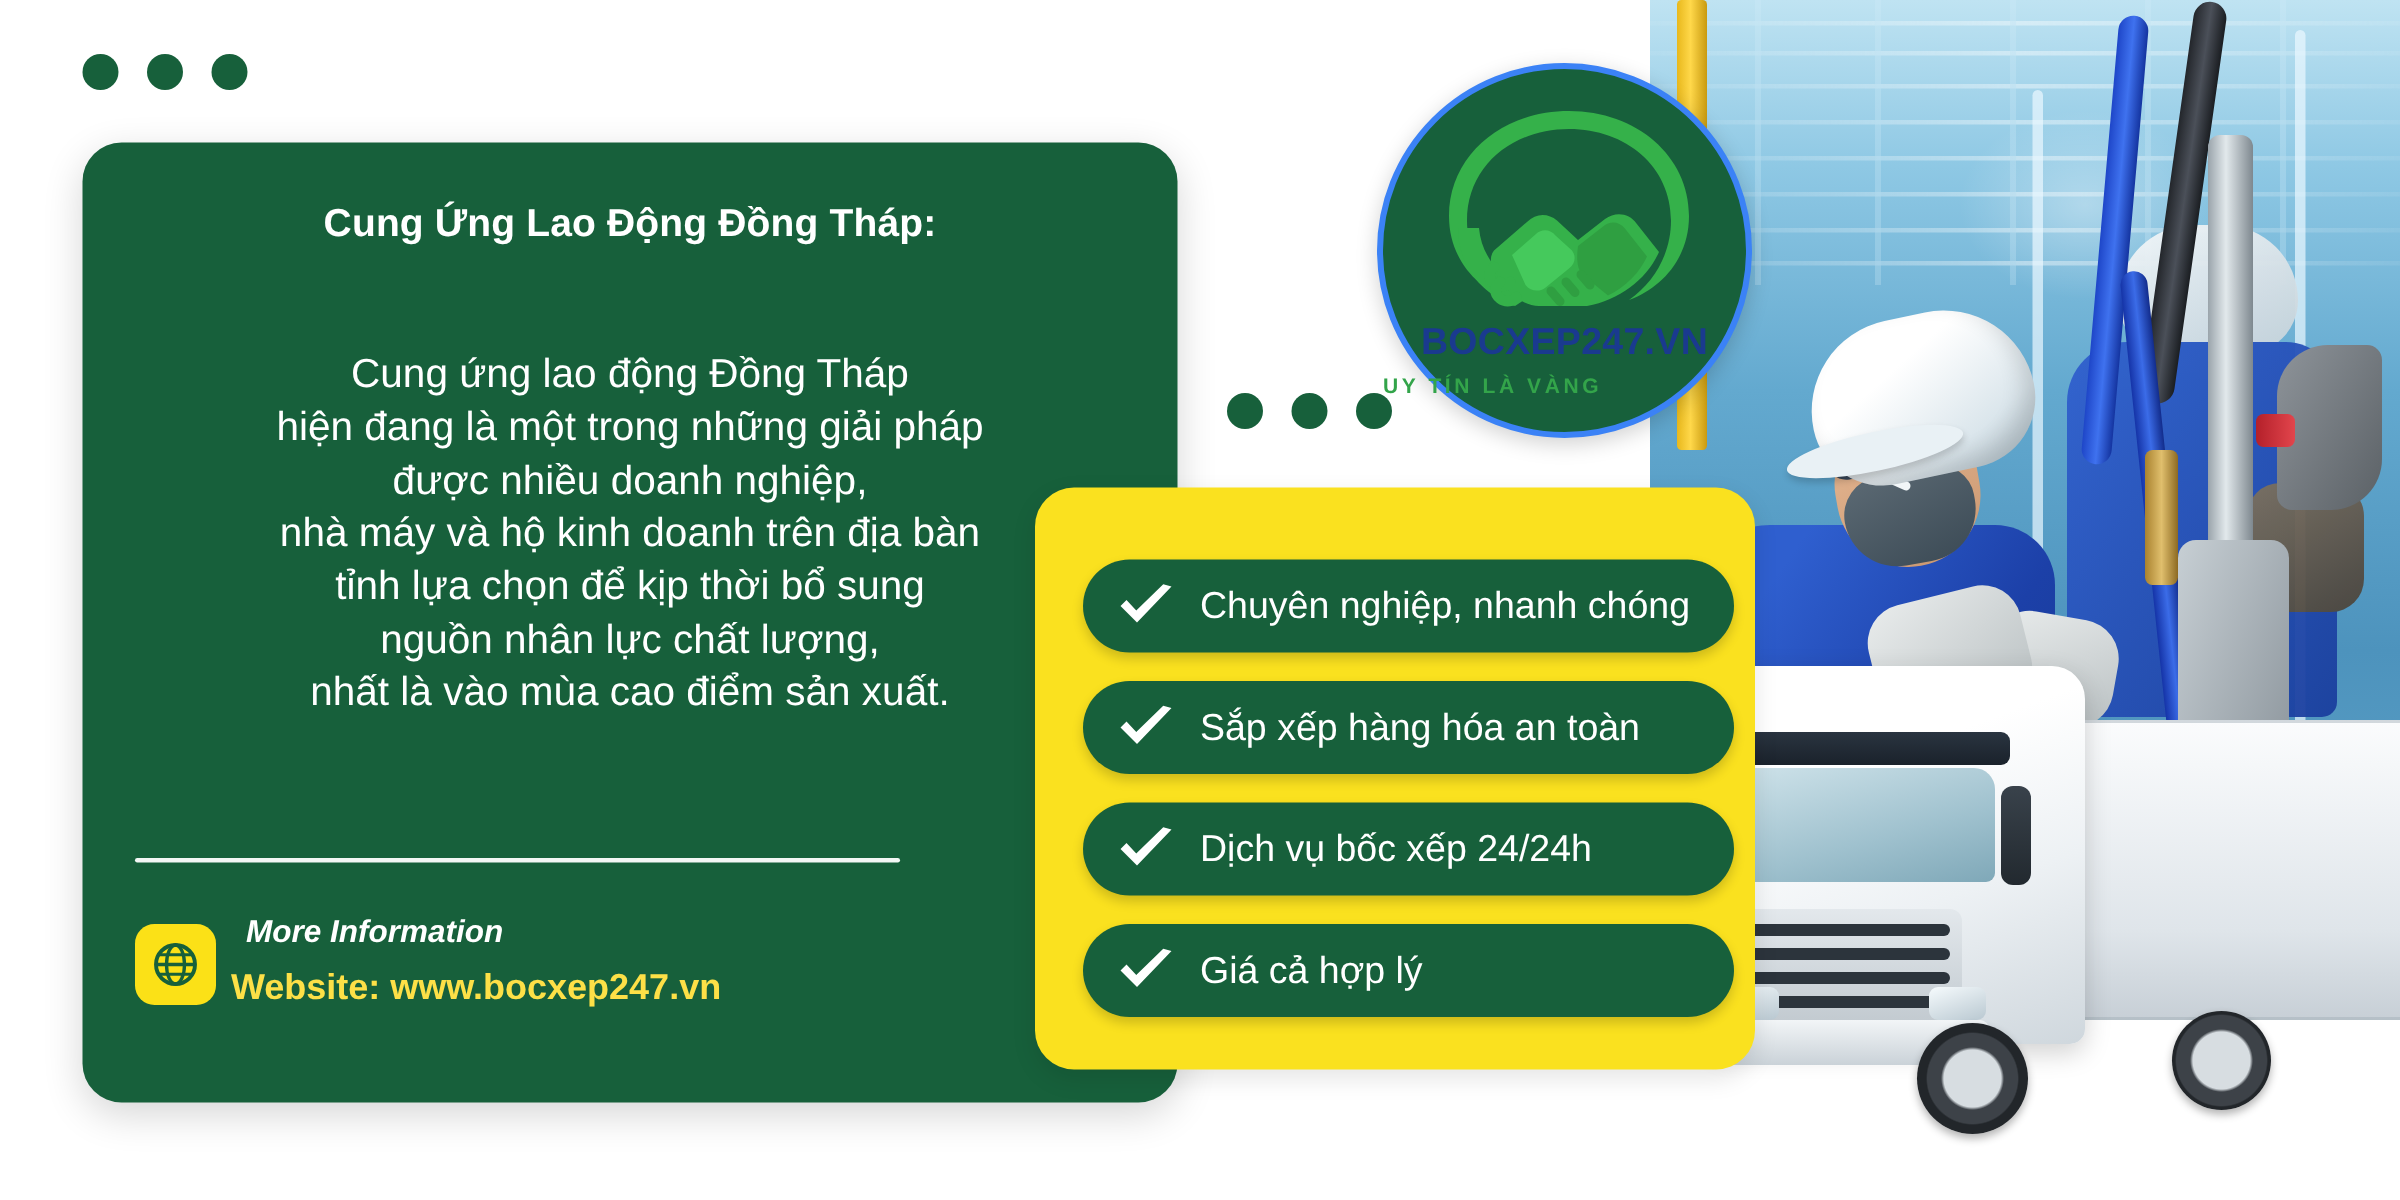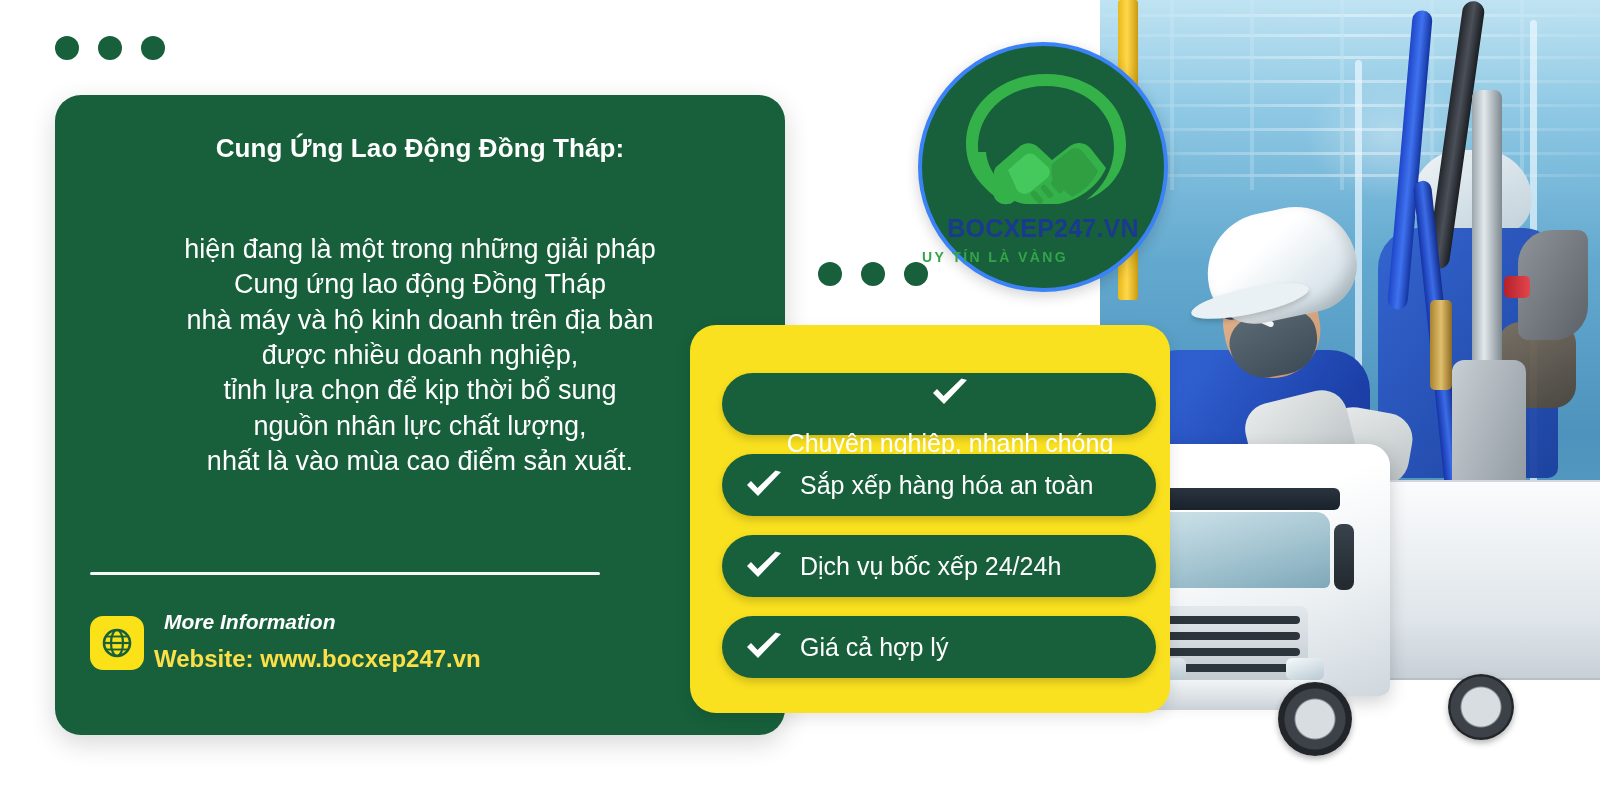"hiện đang là một trong" span { order: before "Cung ứng lao động Đồng Tháp" -> after "Cung ứng lao động Đồng Tháp" }
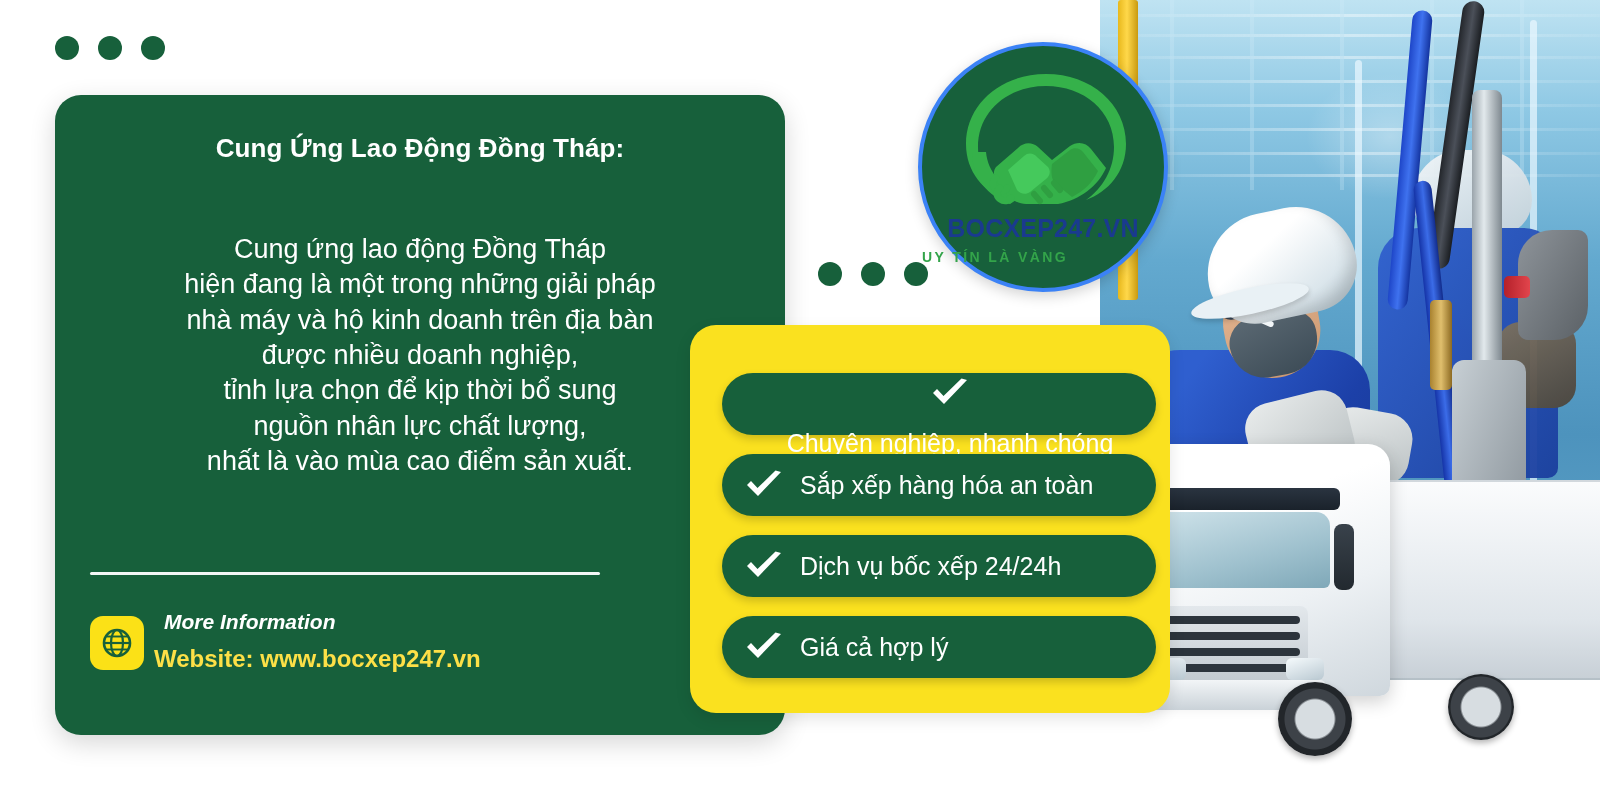"nhà máy và hộ kinh" span { order: before "được nhiều doanh nghiệp," -> after "được nhiều doanh nghiệp," }
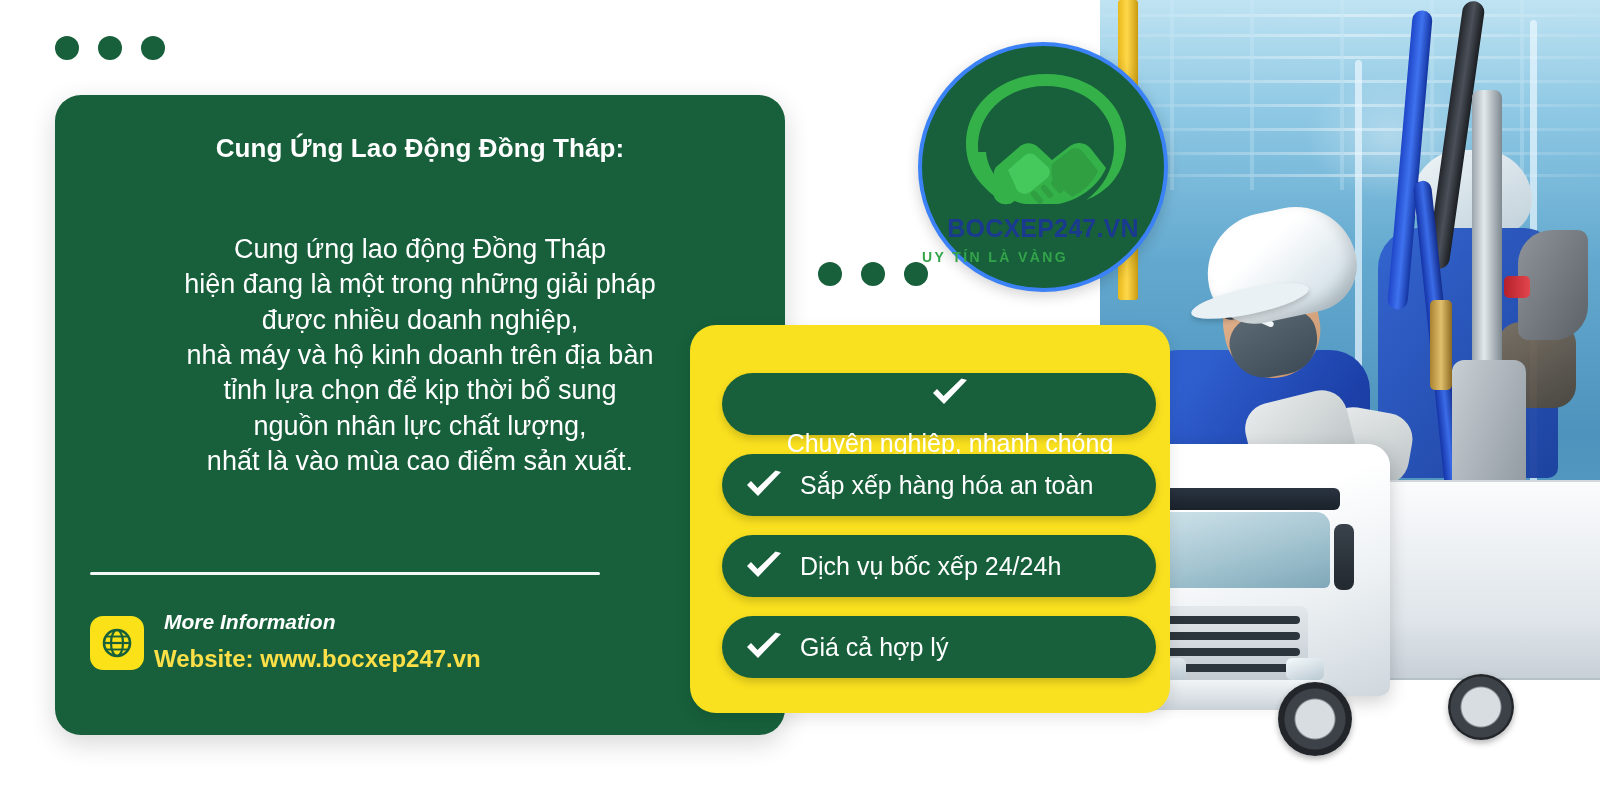"Chuyên nghiệp, nhanh chóng" .feature:nth-of-type(1) { flex-direction: column -> none }
